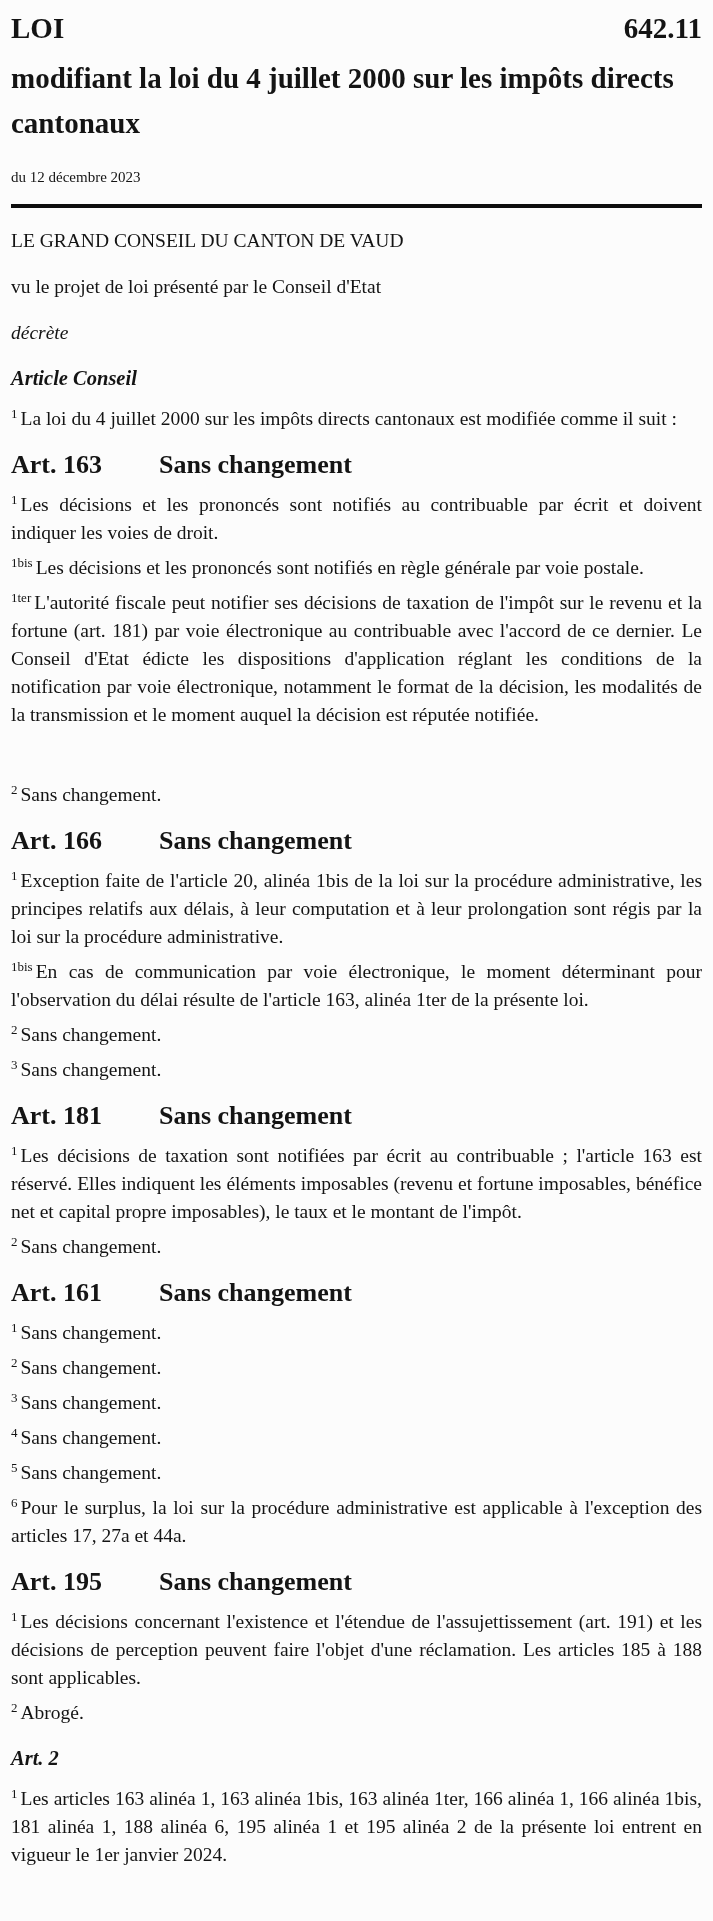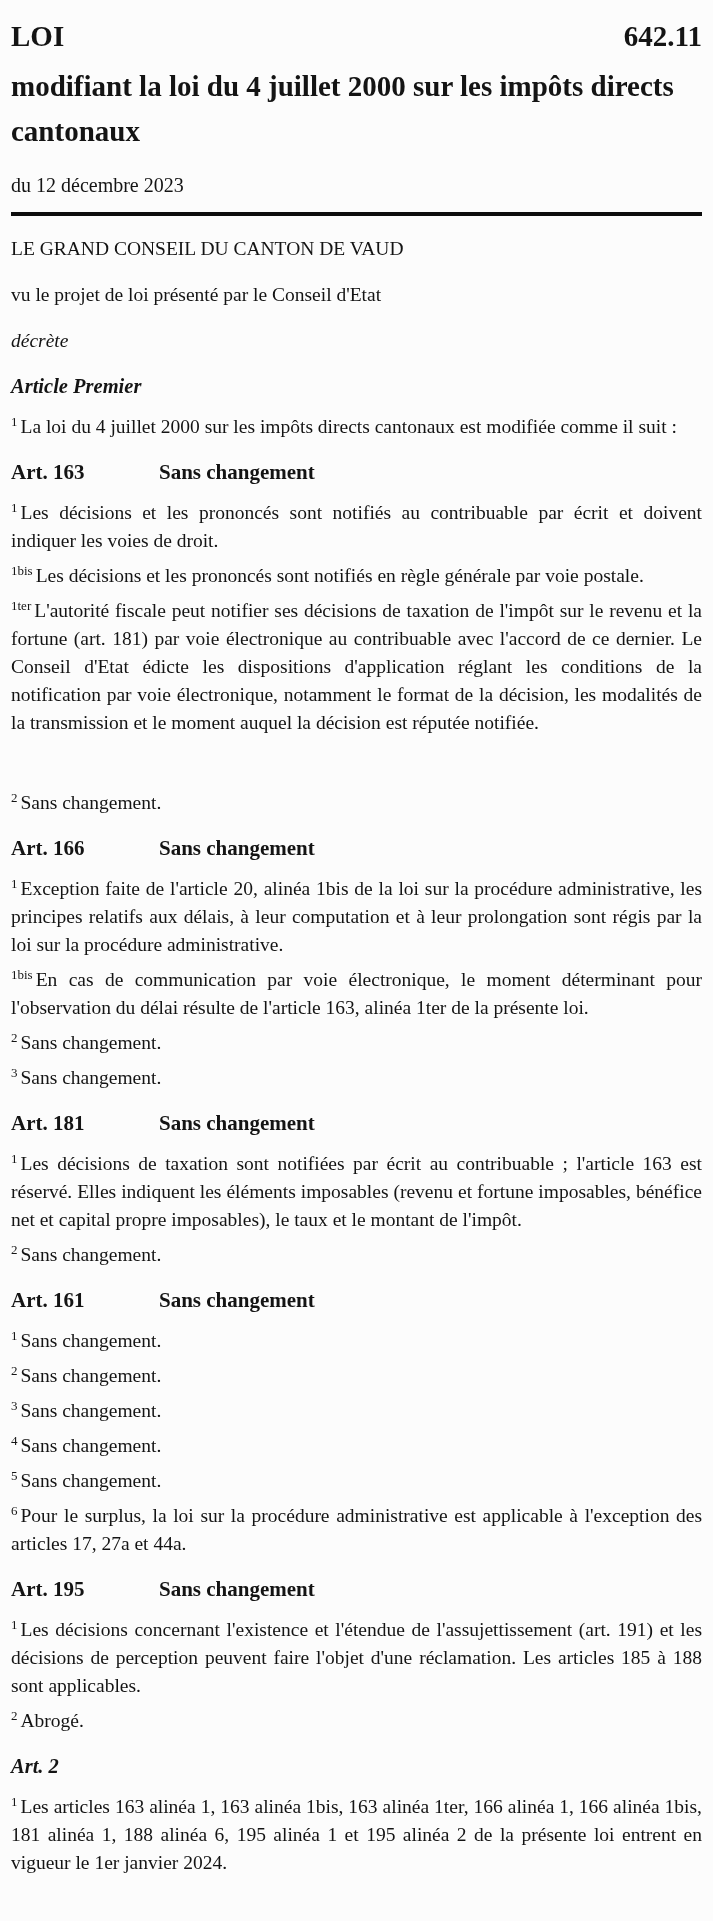"LOI" .page { padding: 16px 11px 0 11px -> 8px 11px 0 11px }
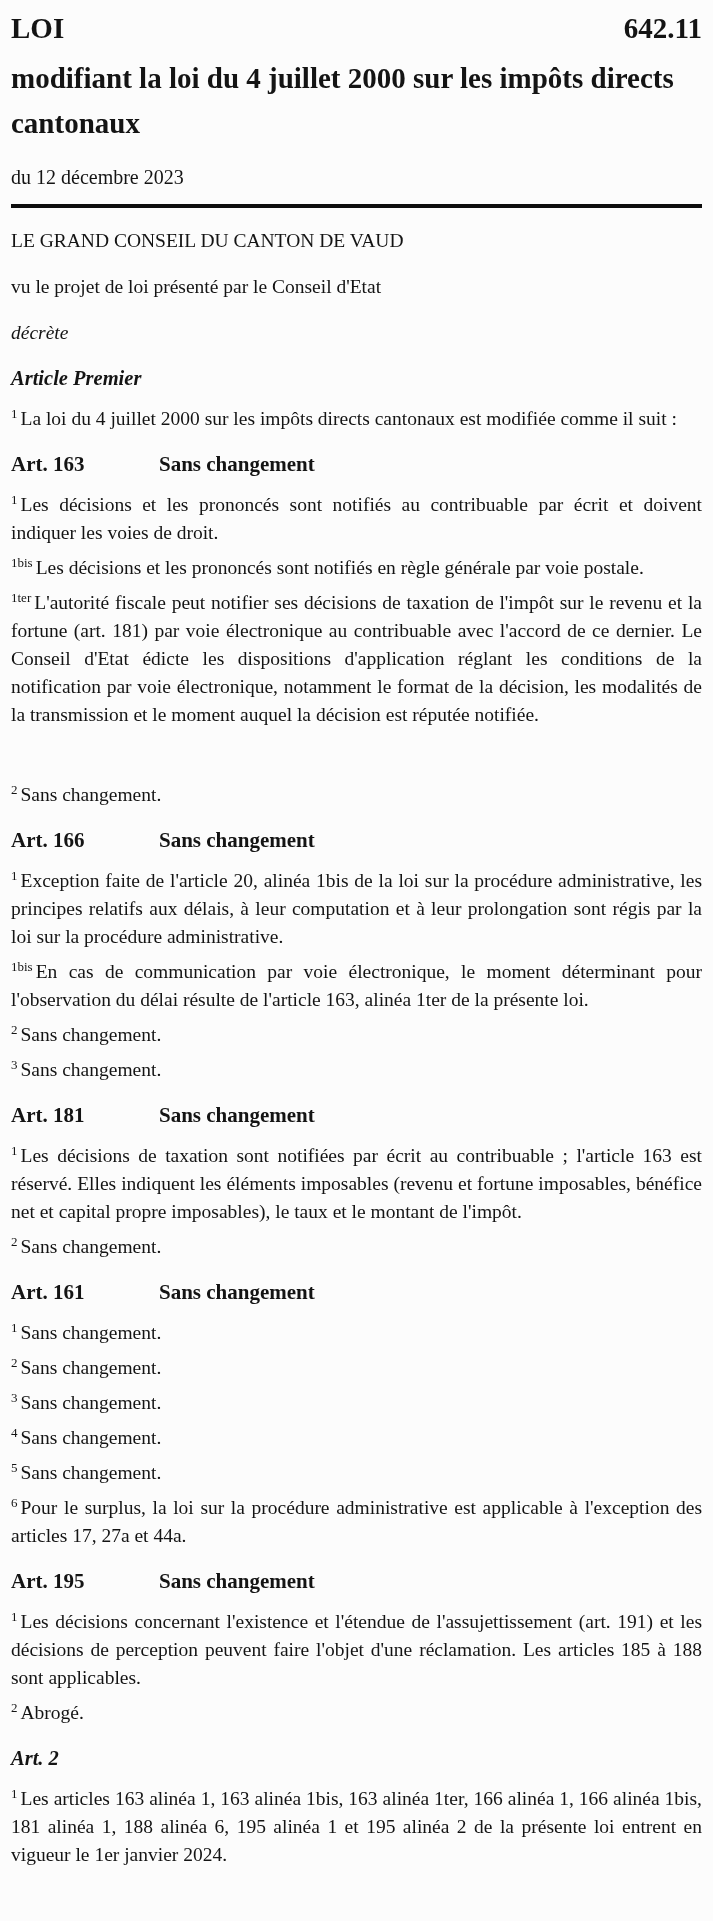"du 12 décembre 2023" .doc-date { font-size: 20px -> 15px }
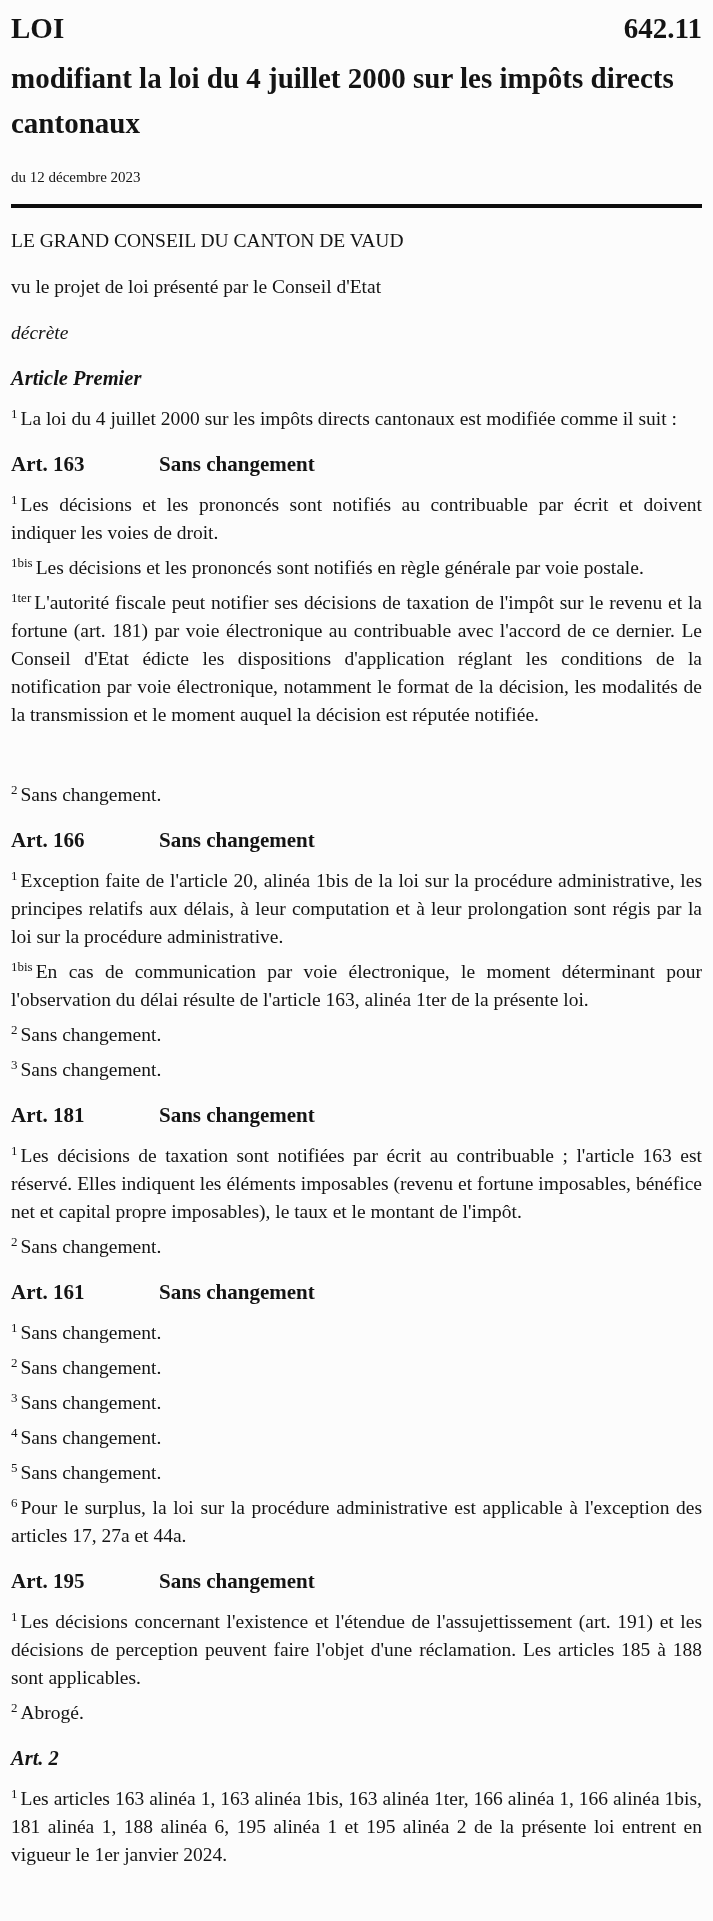"Article Premier" h3.article-title { text: Premier -> Conseil }
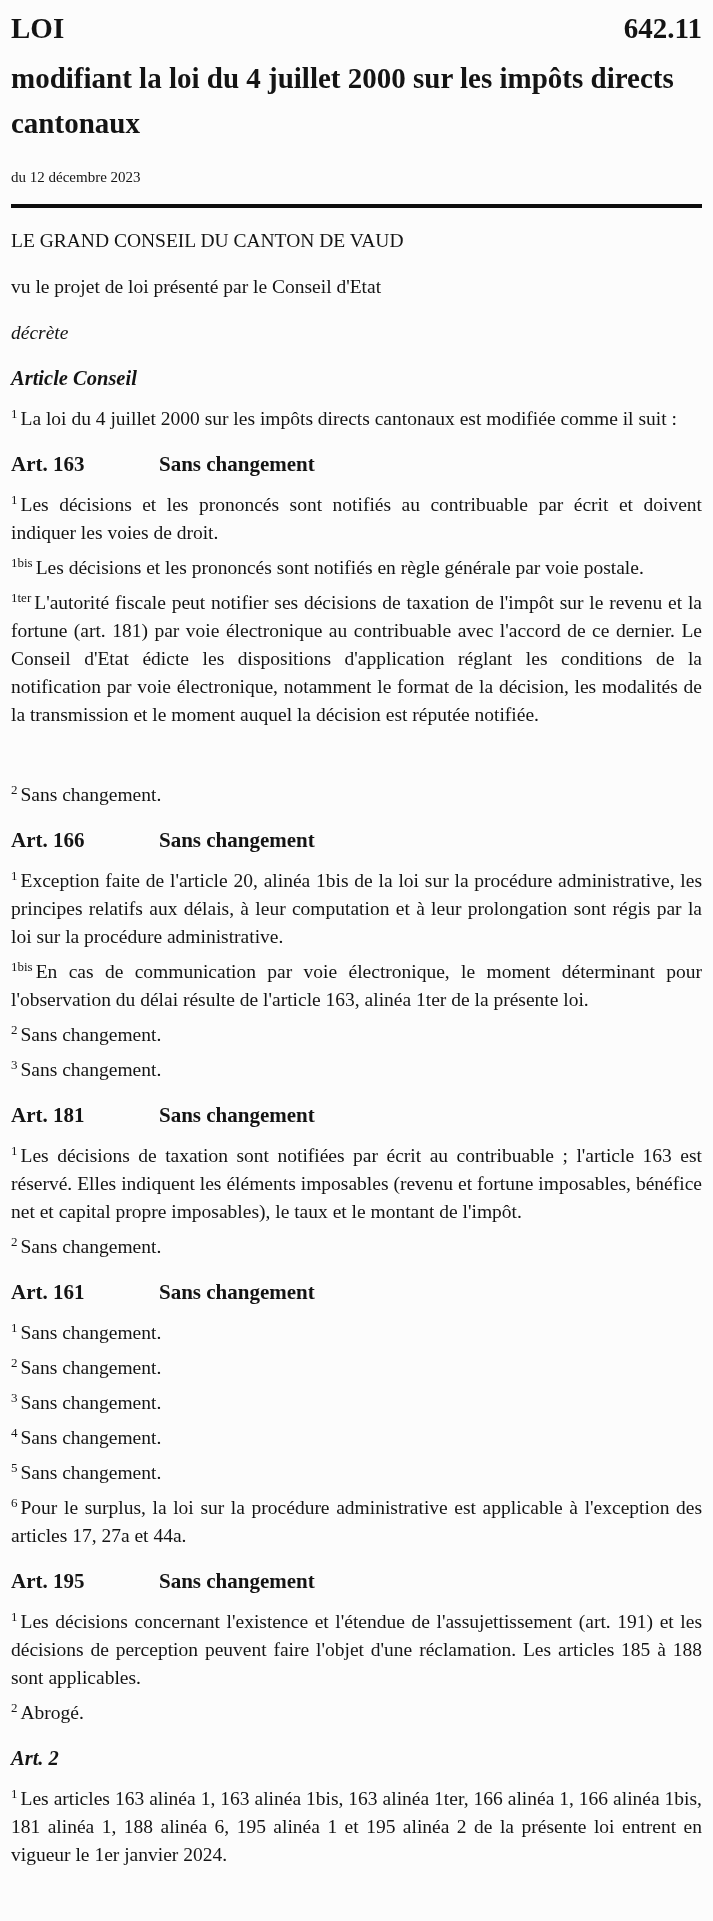"Art. 163 Sans changement" .article-heading { font-size: 21px -> 26px }
